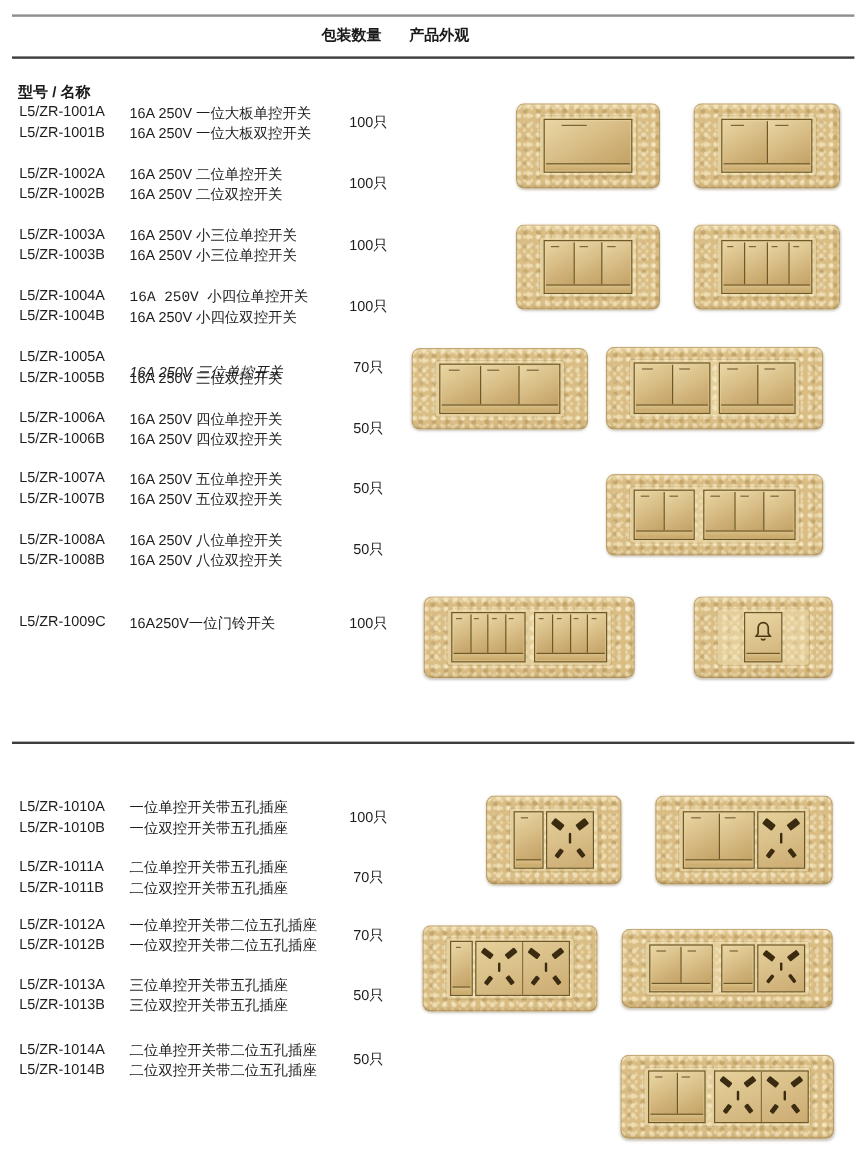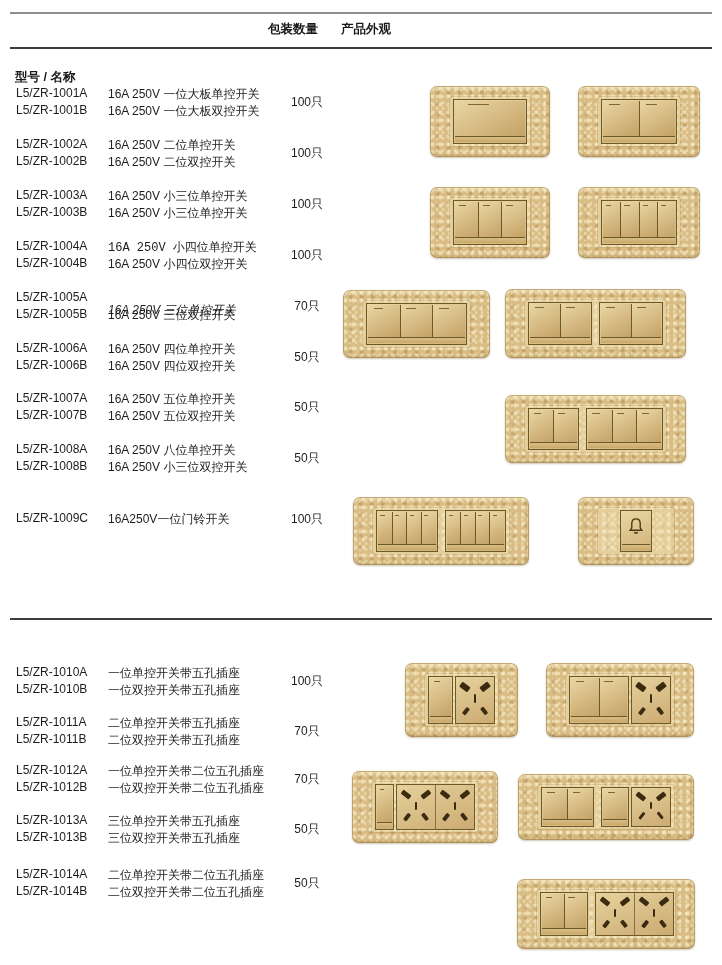"16A 250V 小三位双控开关" span.desc { text: 小三 -> 八 }
